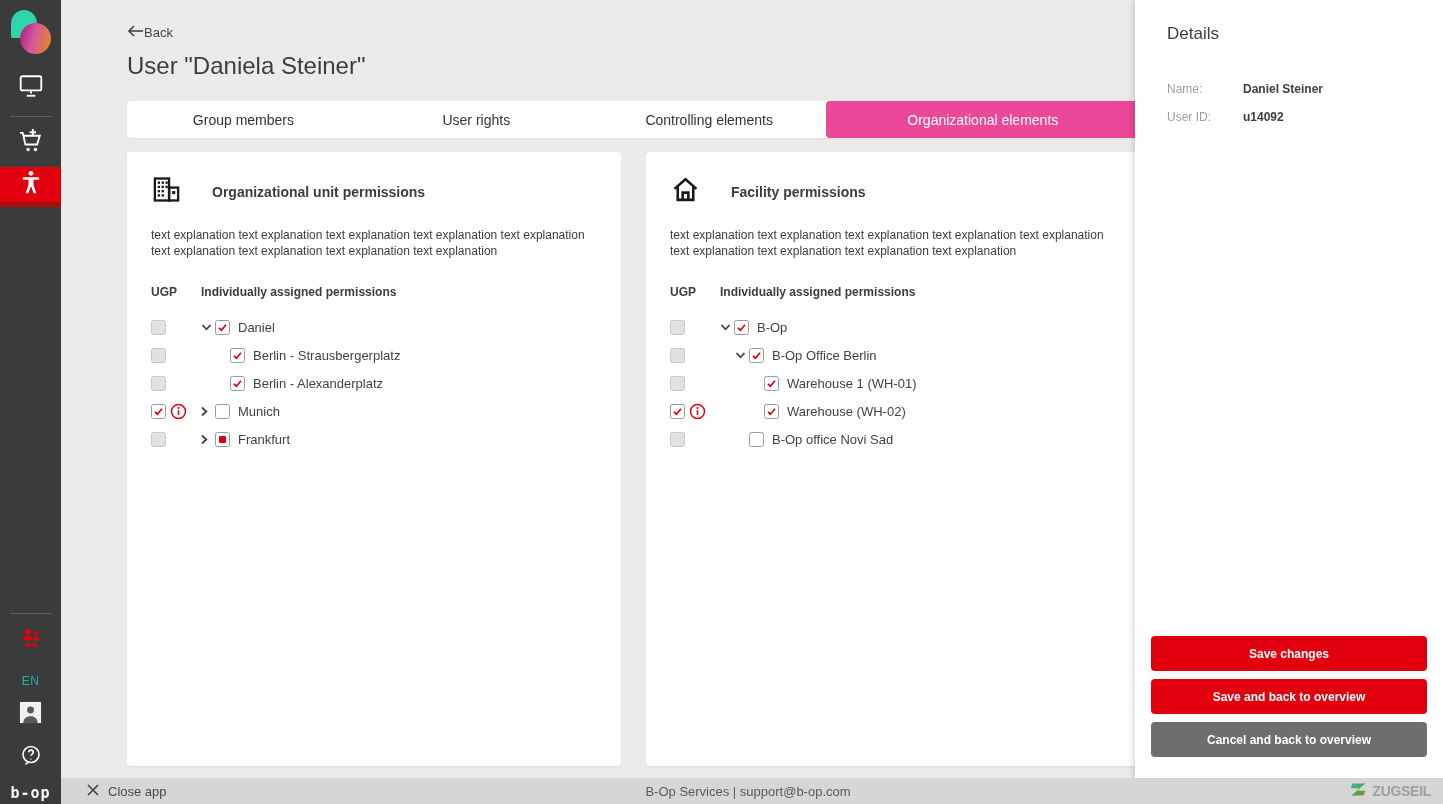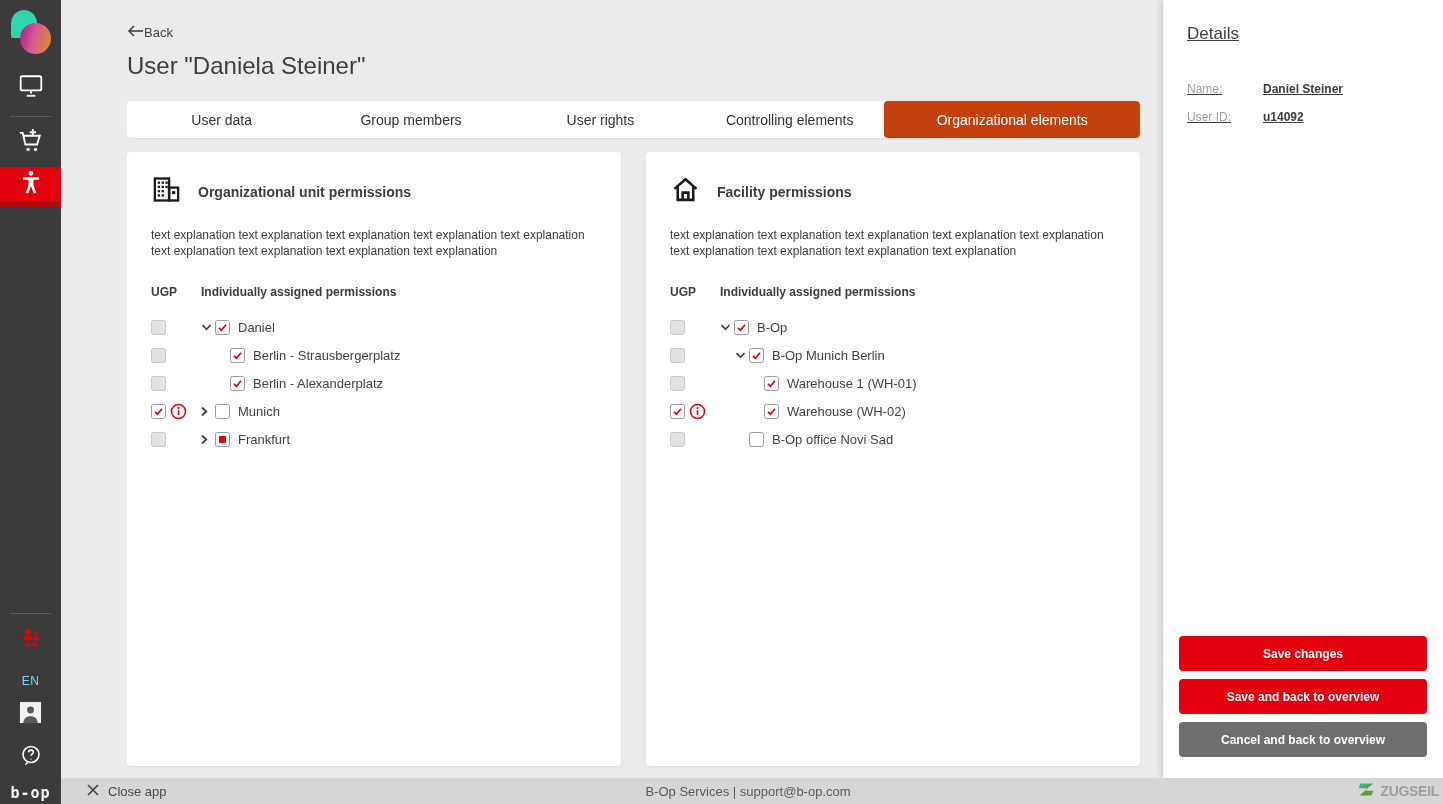"Details" .details-panel { padding: 24px 24px -> 24px 32px; text-decoration: underline -> none; width: 280px -> 308px }
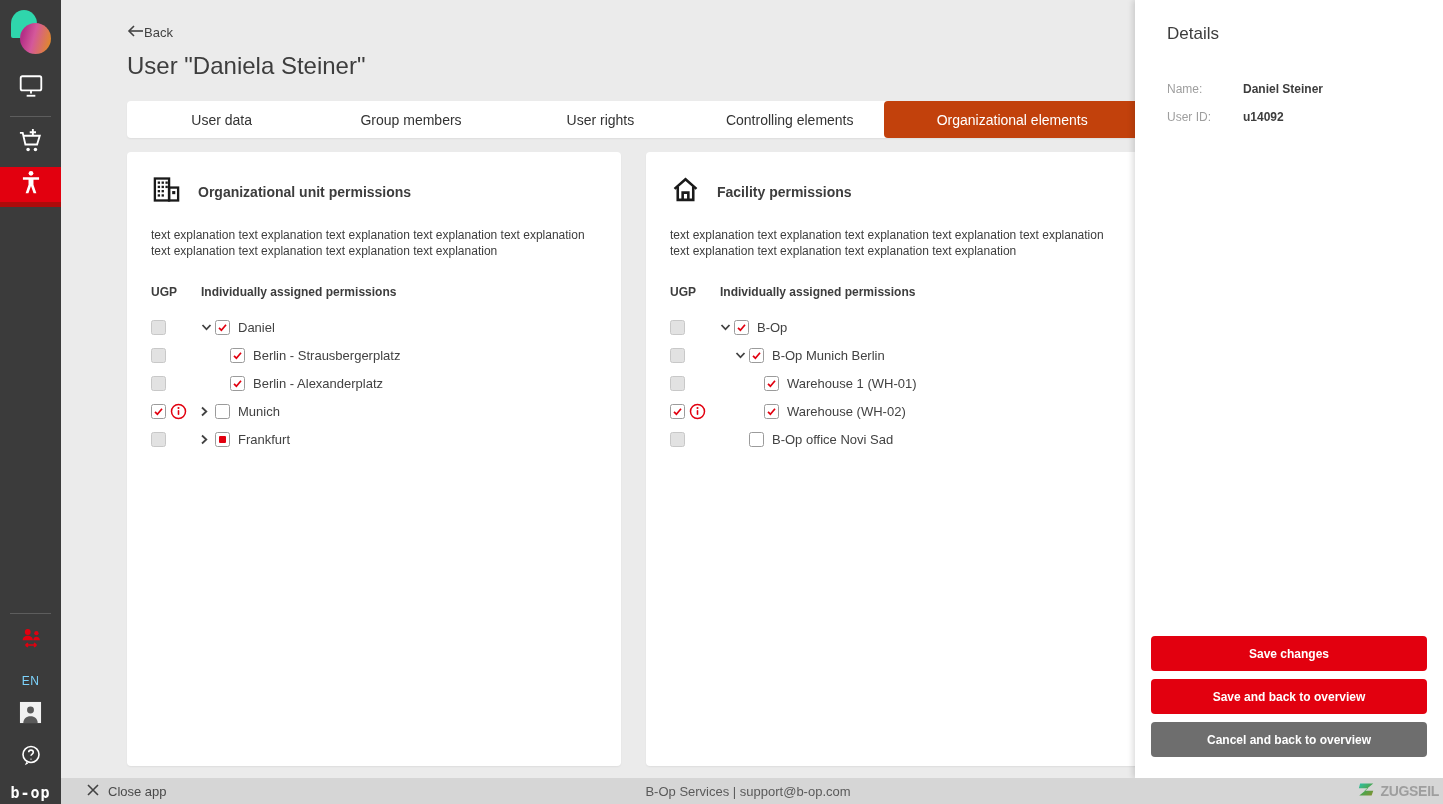"User data" div.tab { html: <div>User data</div> -> none }
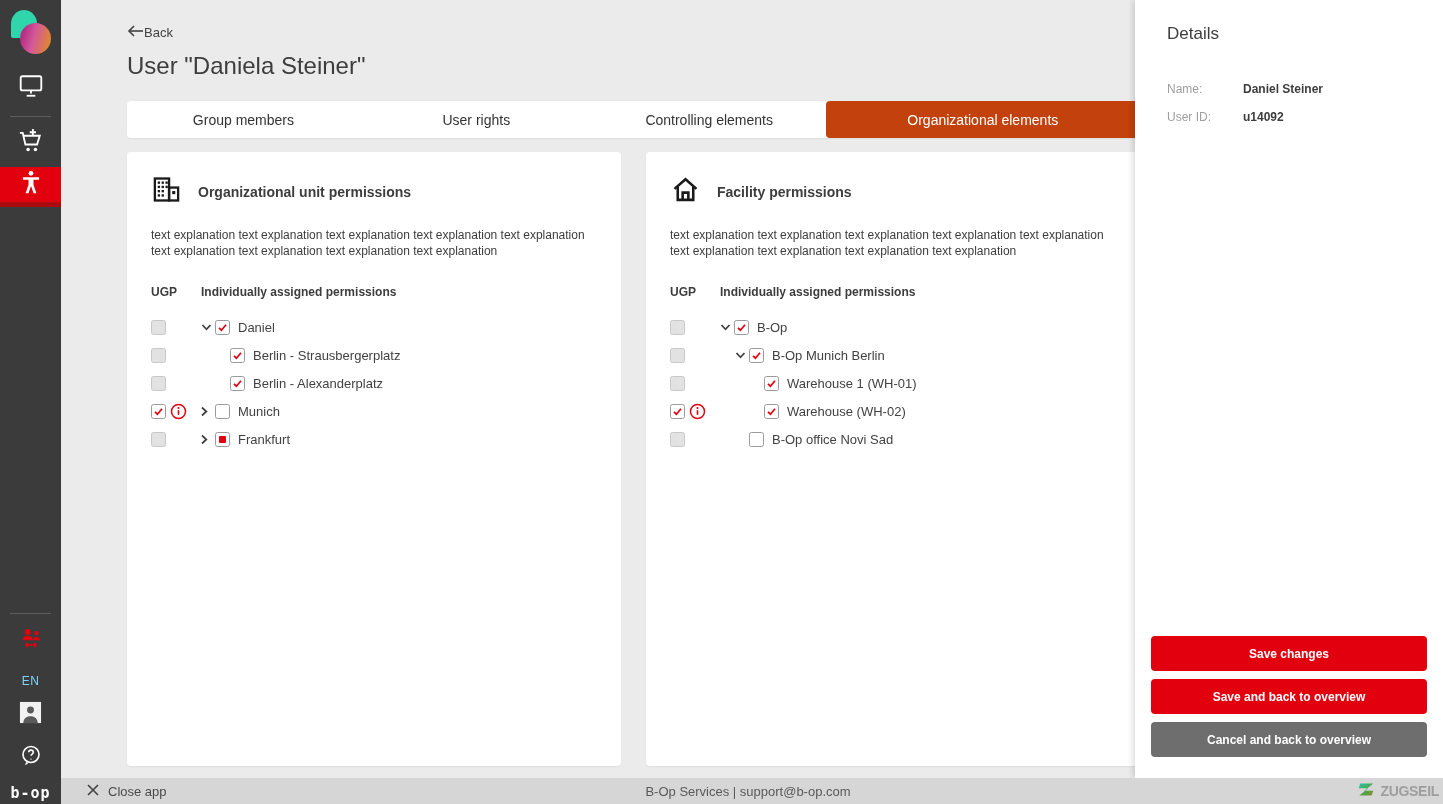"Organizational elements" .tab.active { background: #c2410c -> #ec4899 }
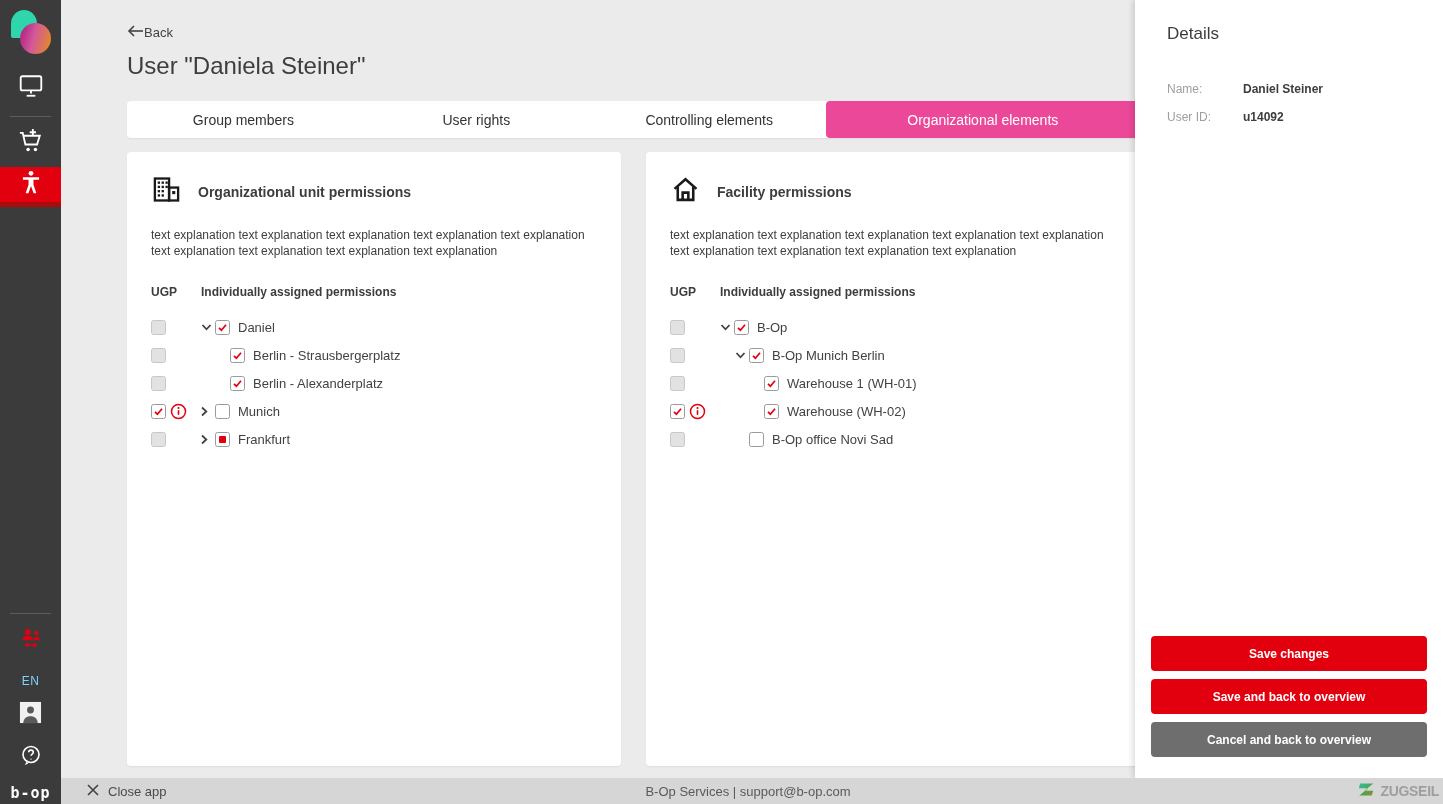"Organizational unit permissions" .panel-head { gap: 16px -> 30px }
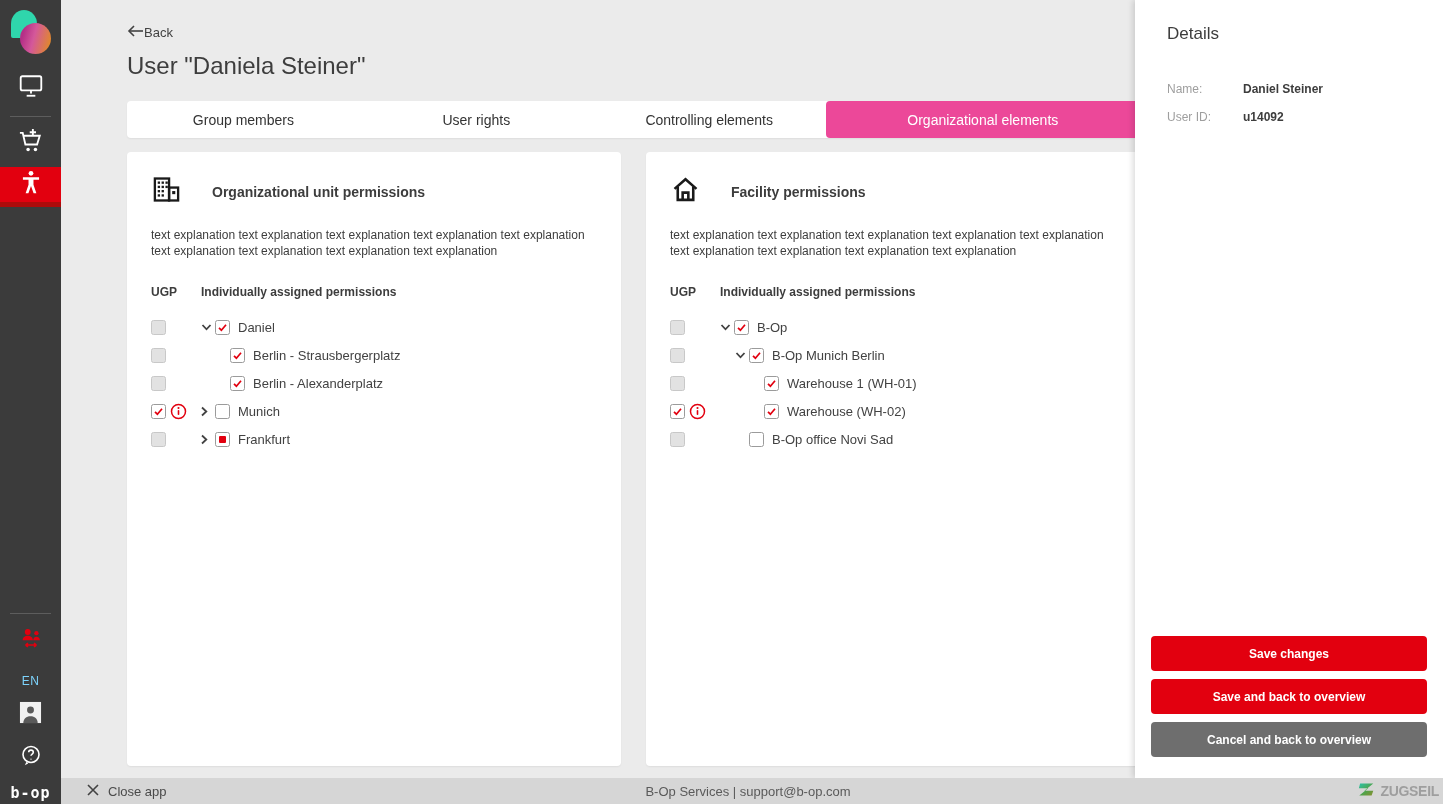"B-Op Munich Berlin" span.tree-label { text: Munich -> Office }
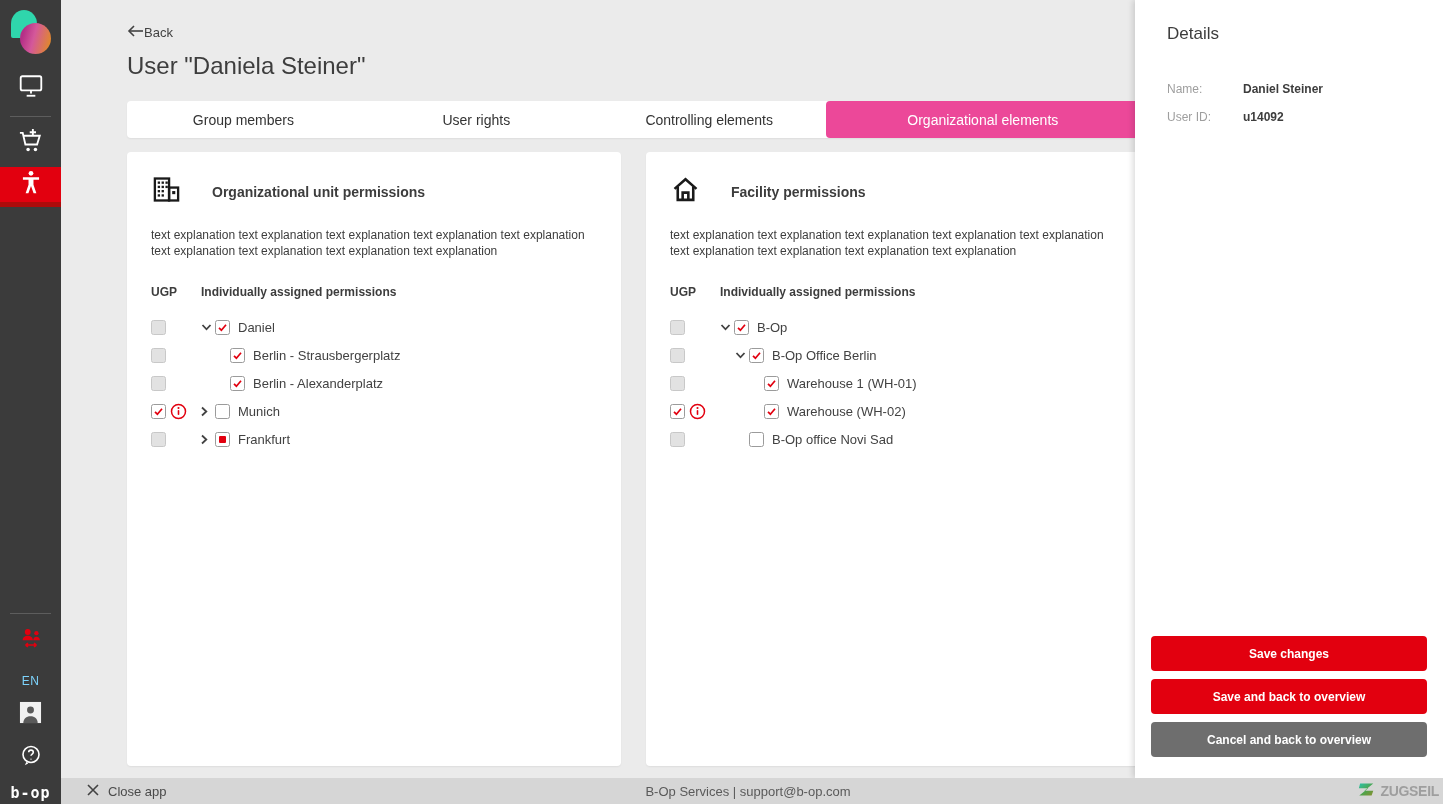"EN" .side-lang { color: #7dd3fc -> #14b8a6 }
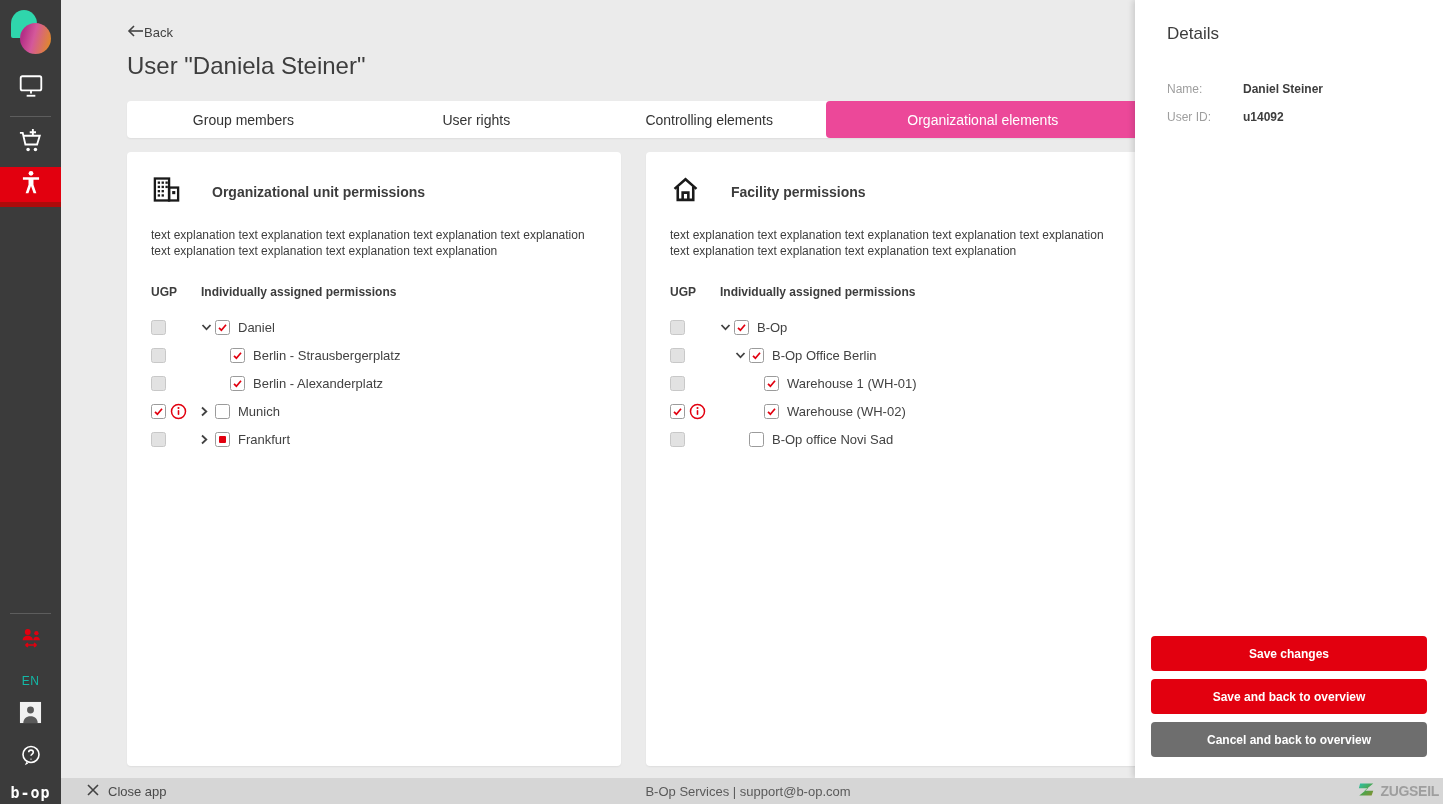"ZUGSEIL" .brand { margin-right: 4px -> 12px }
